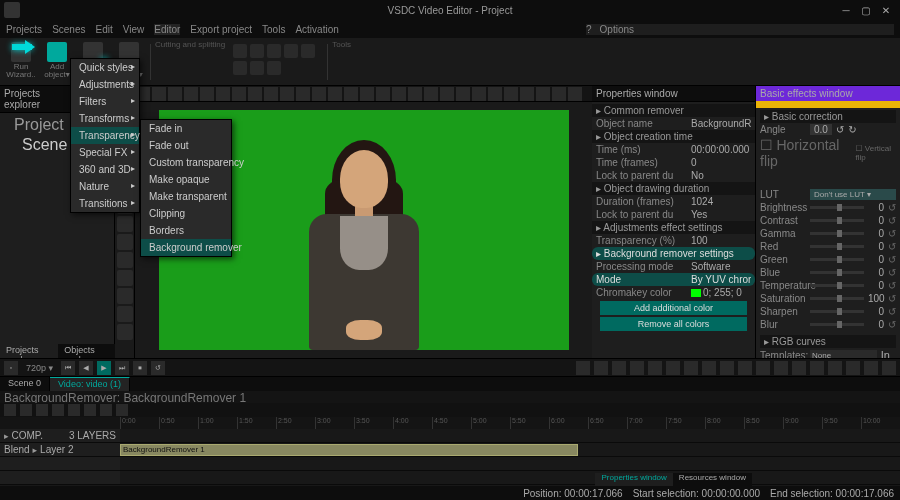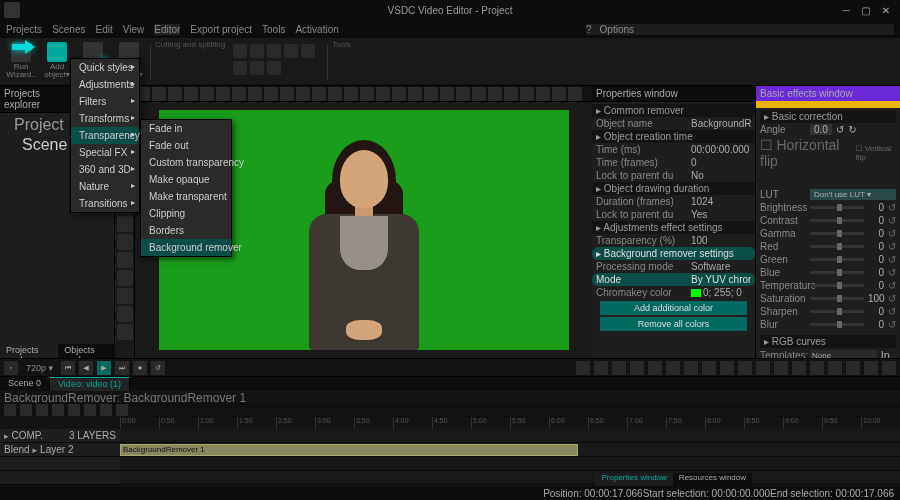"Position: 00:00:17.066" .status .r { gap: 0 -> 10px }
